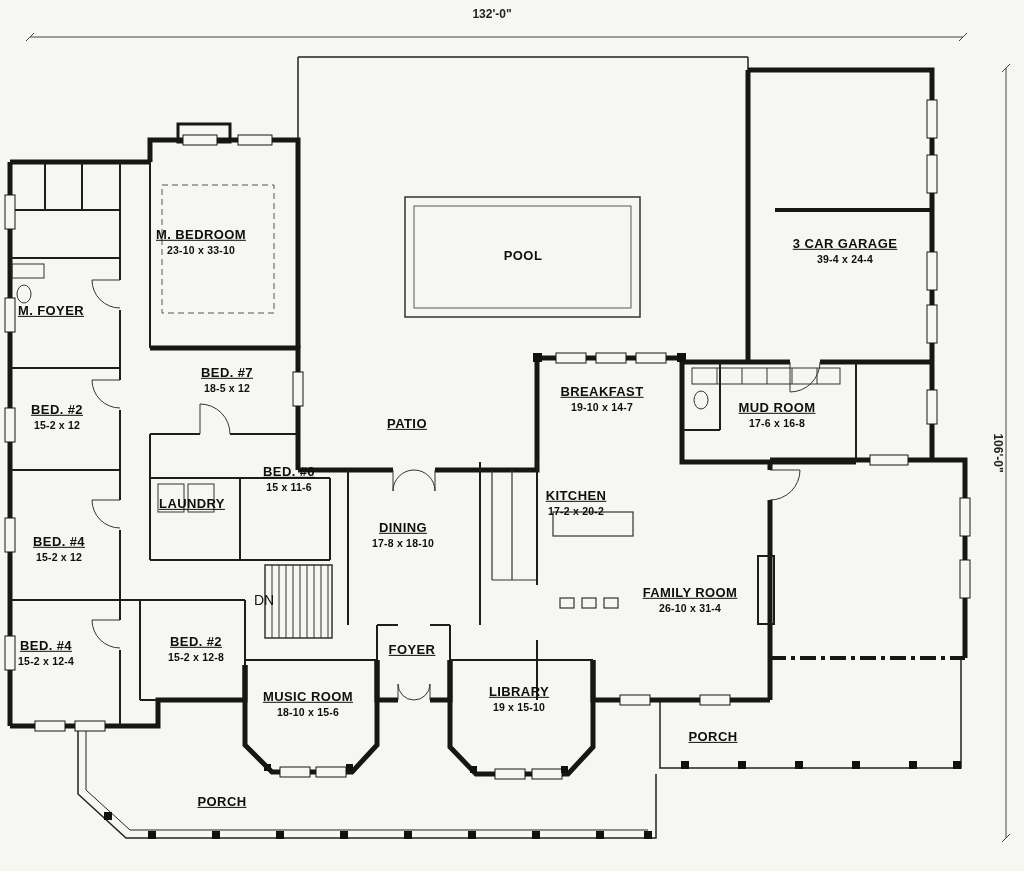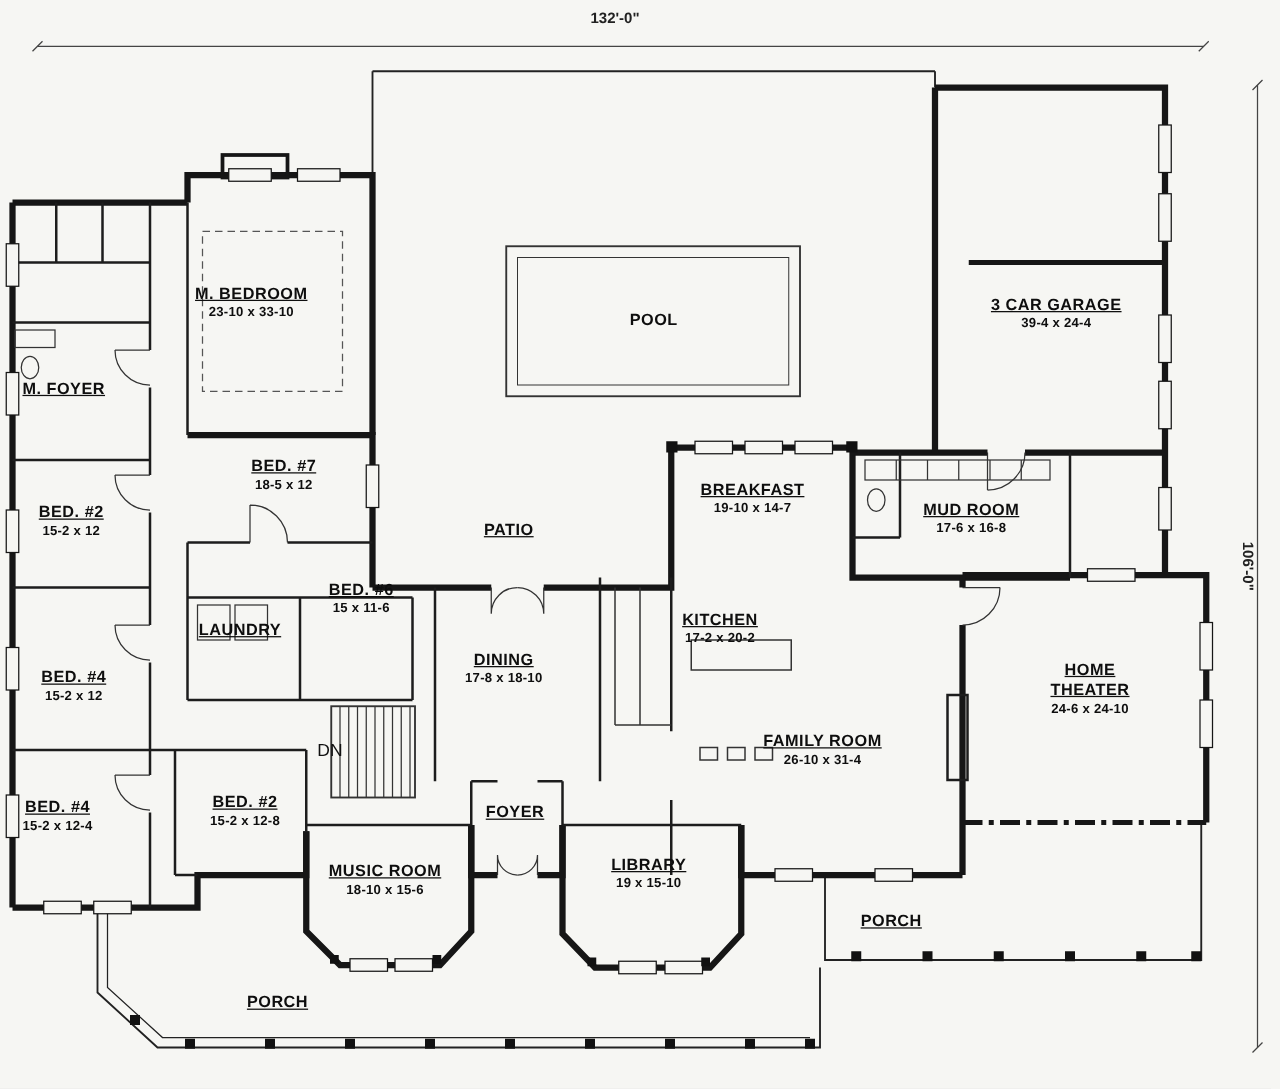"HOME THEATER" div.room-label { html: <div> <div>HOME THEATER</div> <div>24-6 x 24-10</div> </div> -> none }
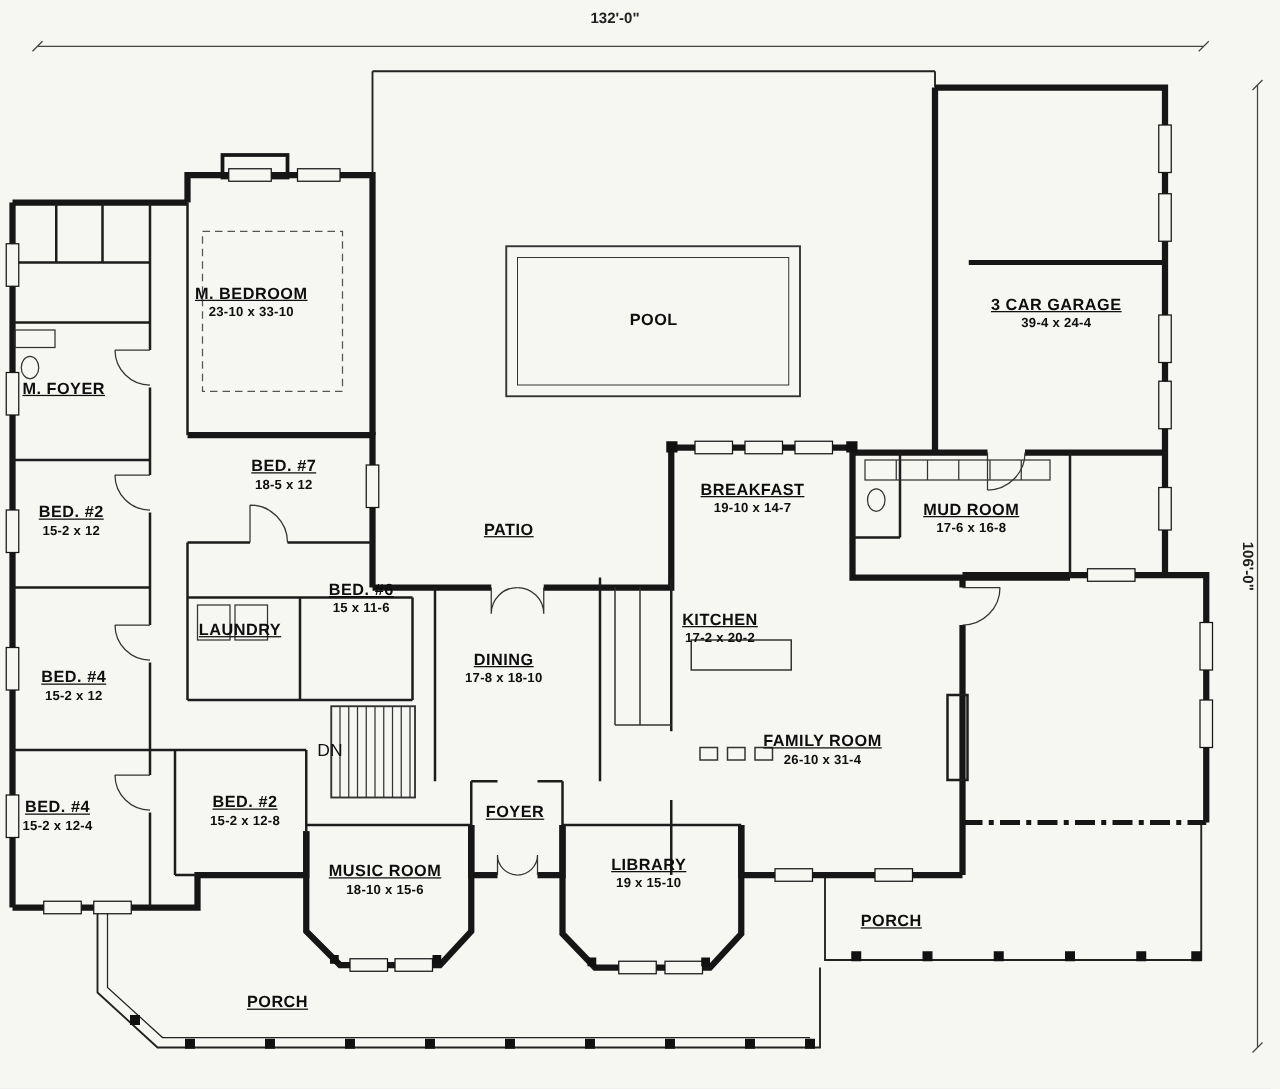"FAMILY ROOM" div.room-label { left: 658px -> 690px }
